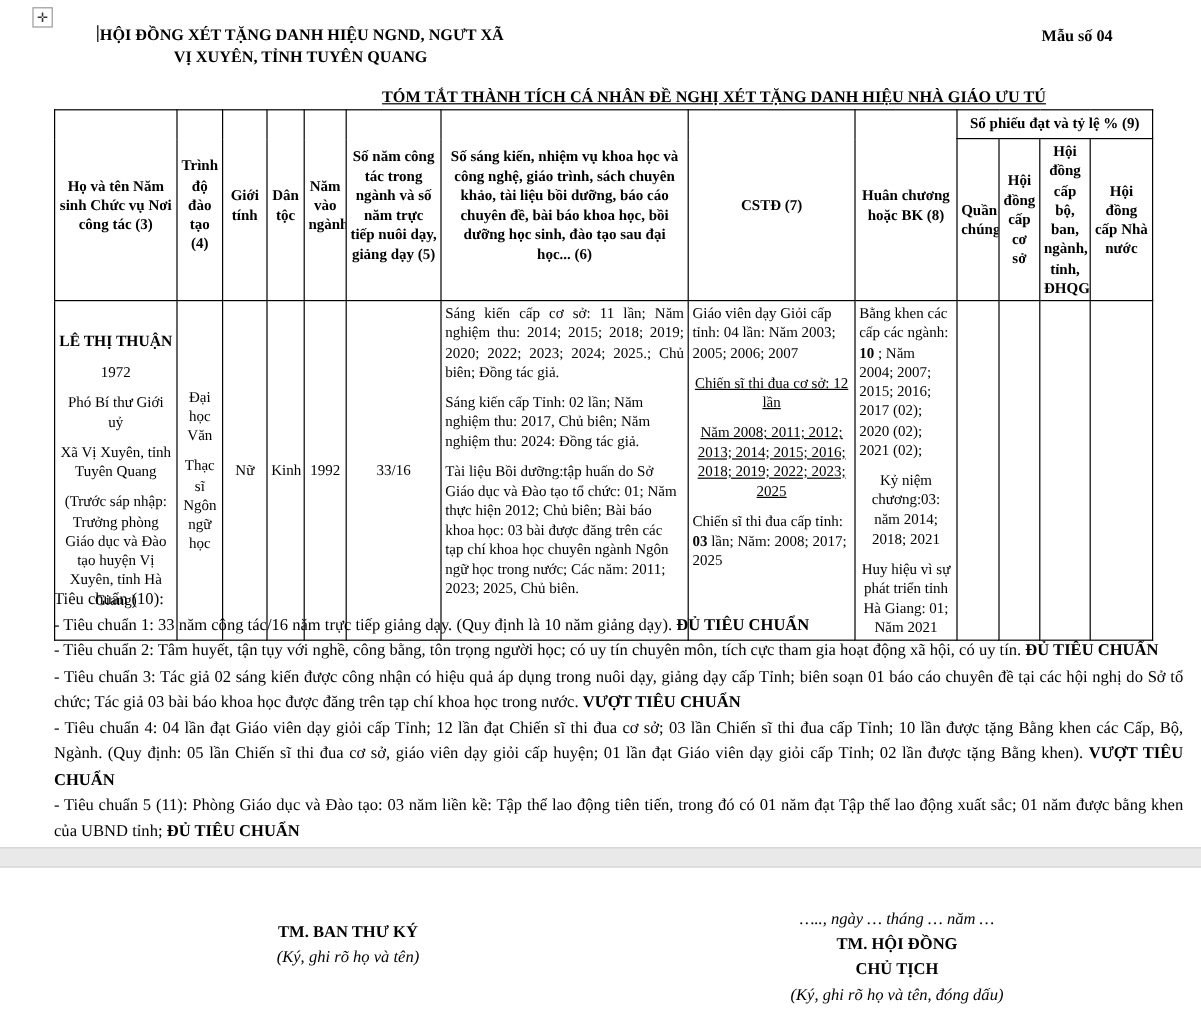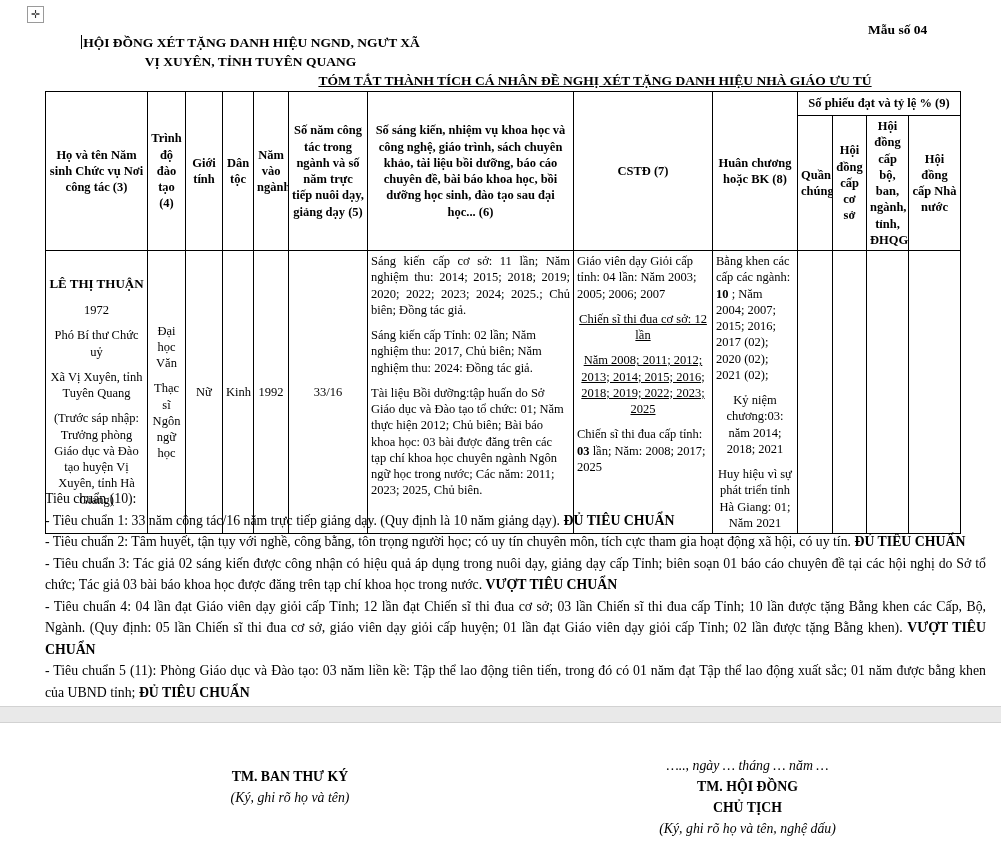"HỘI ĐỒNG XÉT TẶNG DANH" .org-header { top: 33px -> 19px }
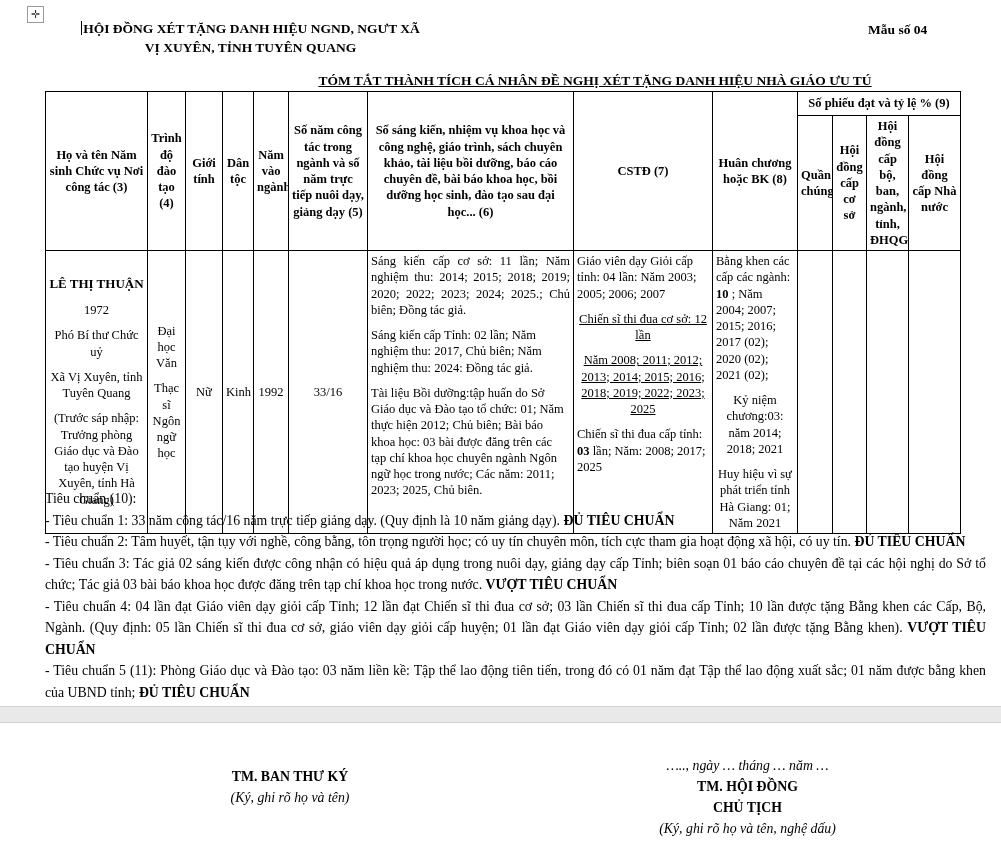"Phó Bí thư Chức uỷ" p { text: Chức -> Giới }
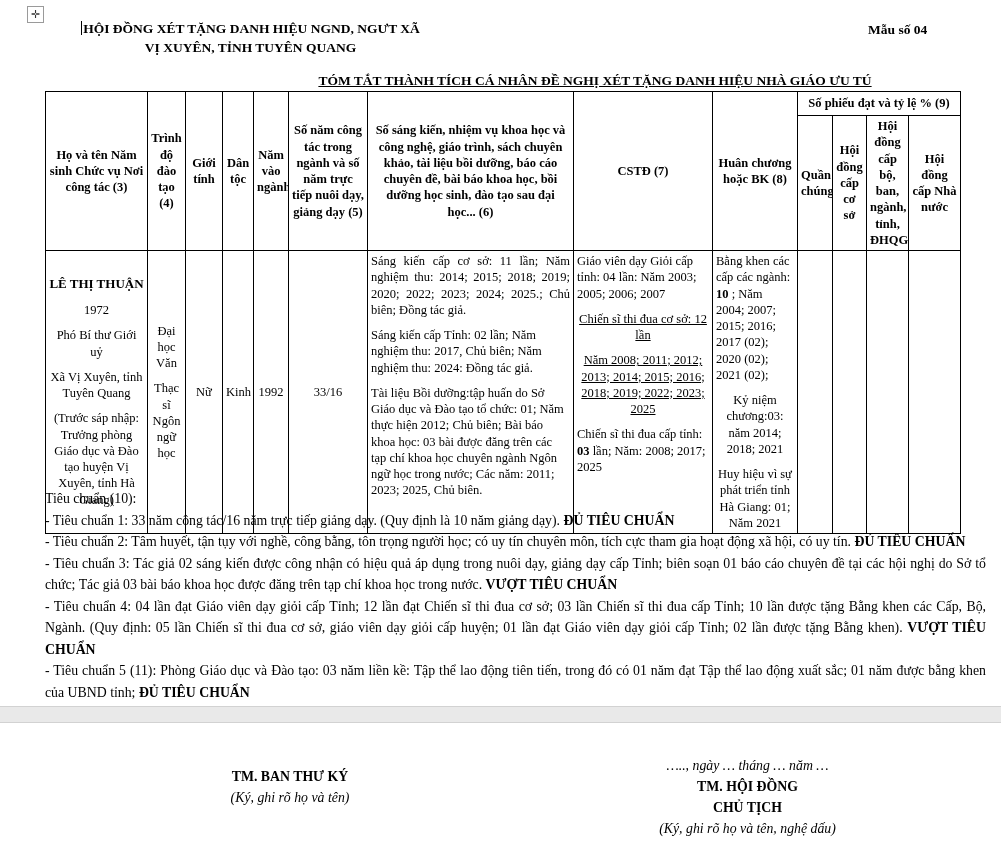"(Ký, ghi rõ họ và tên," div.i { text: nghệ -> đóng }
